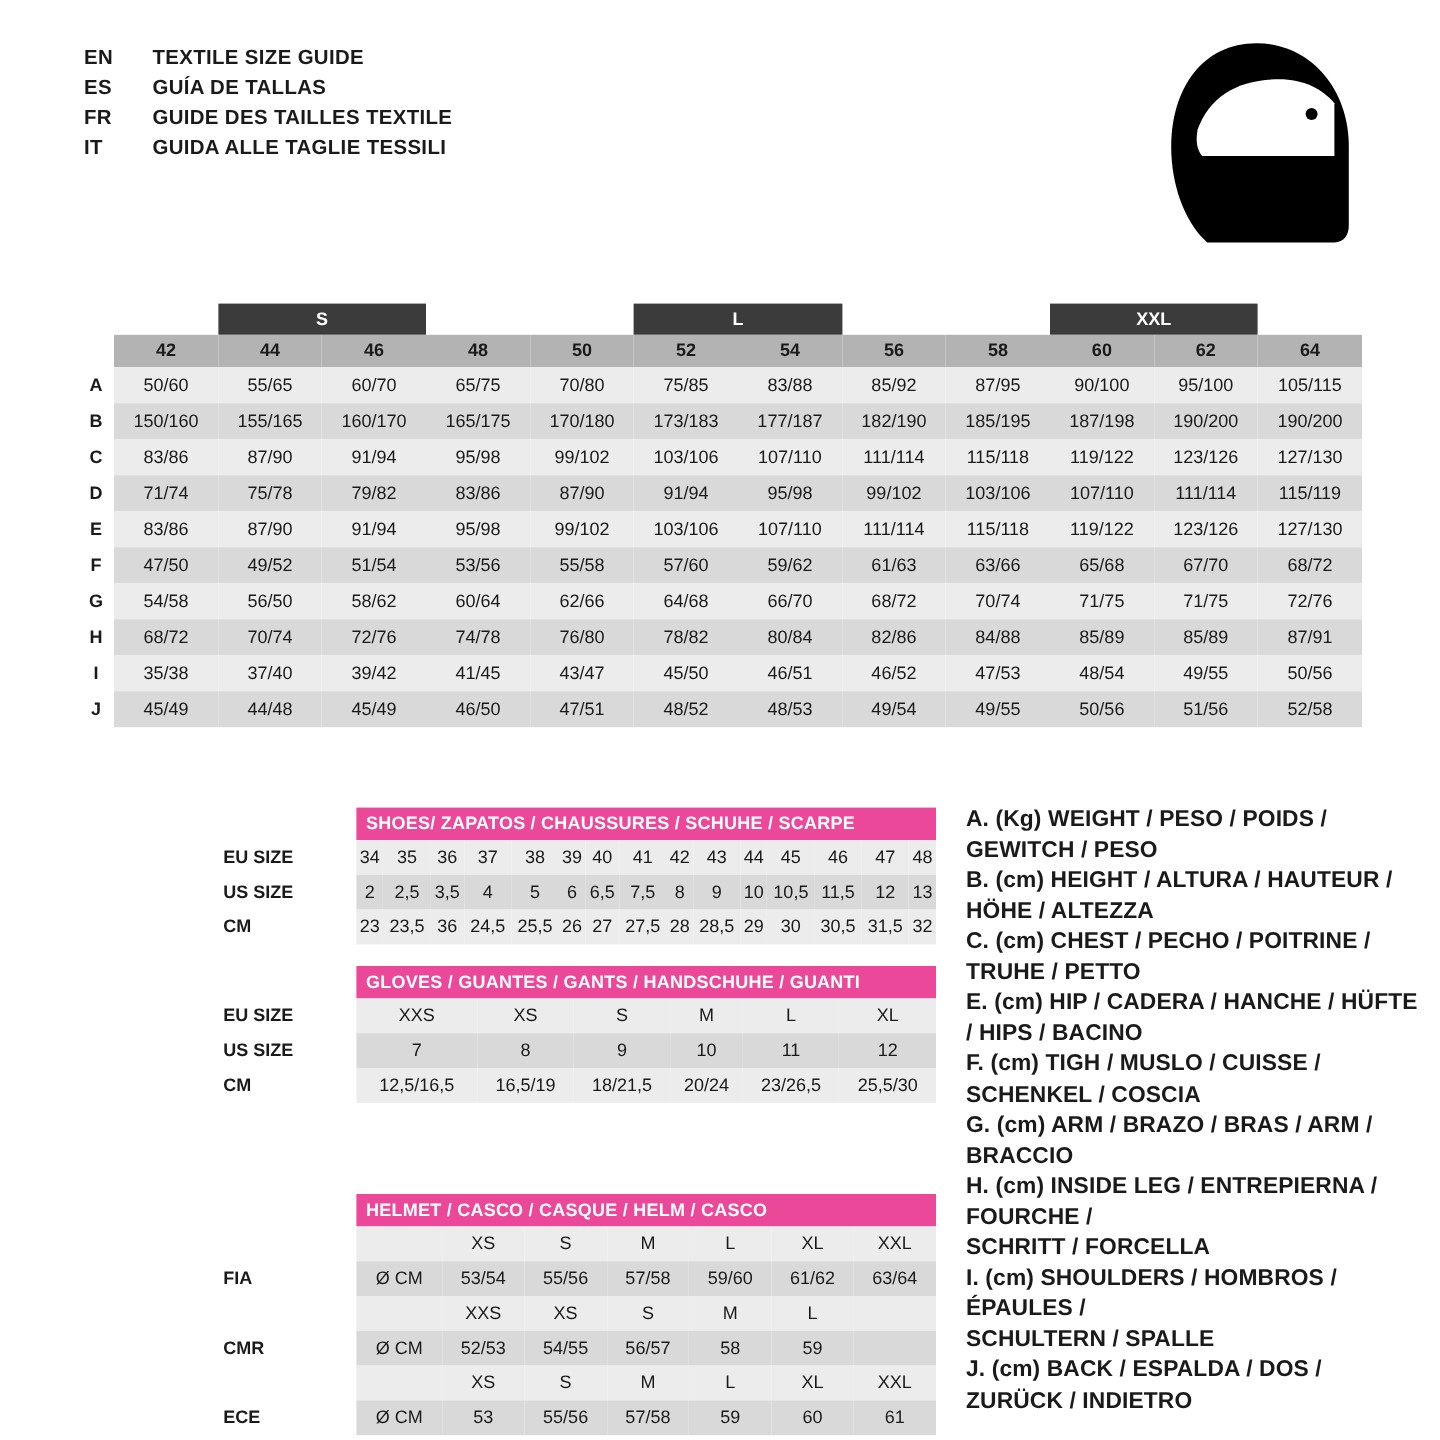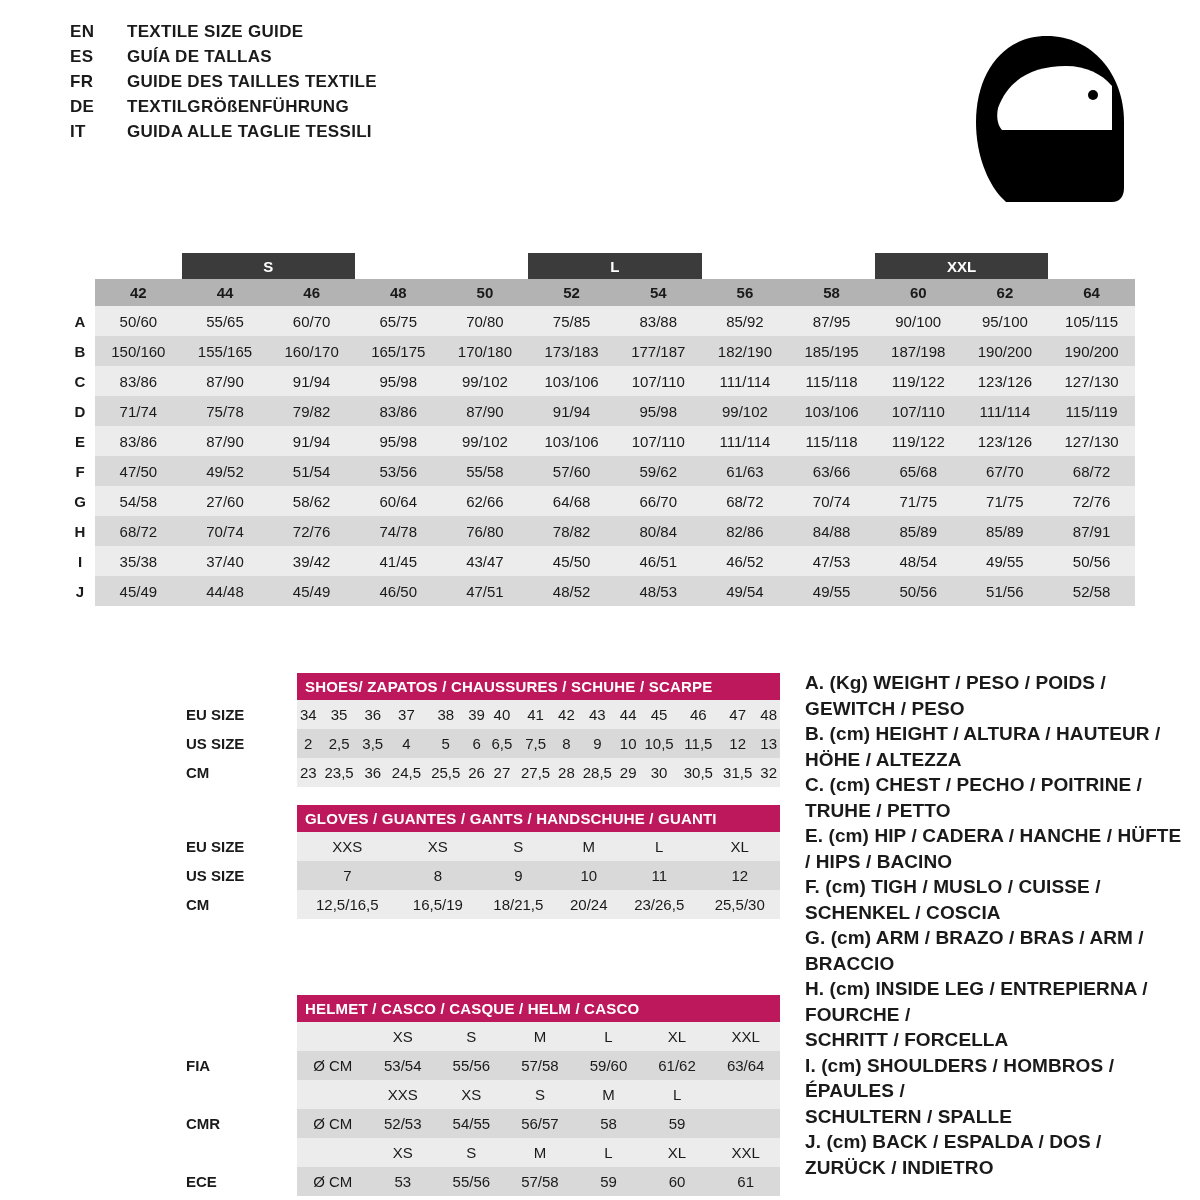"EN" .header { top: 22px -> 38px }
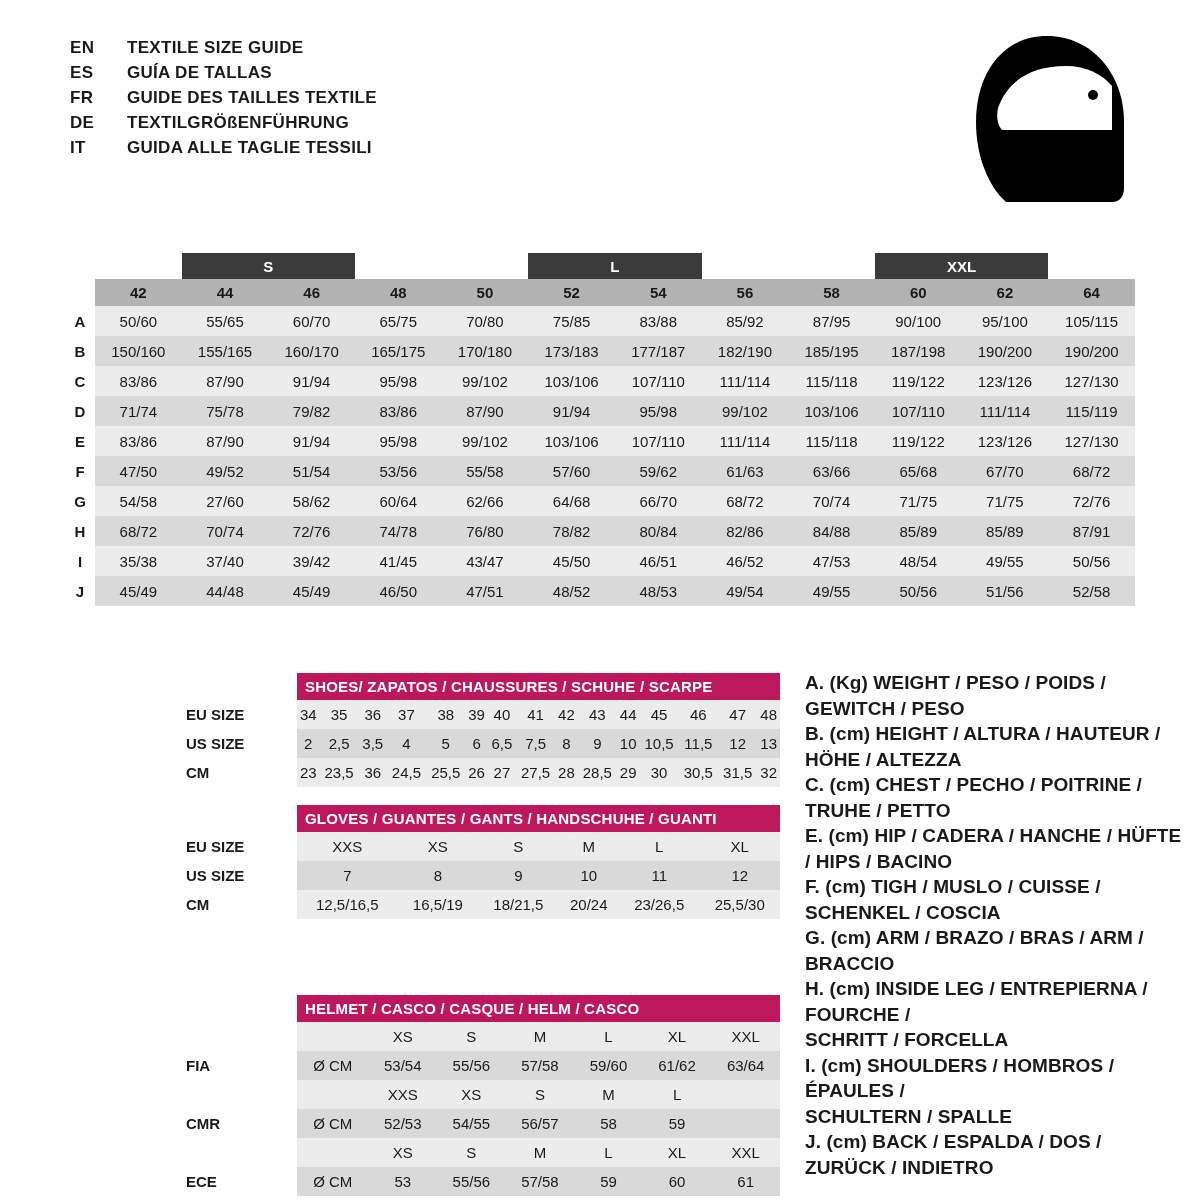"DE" div.hrow { html: <div> <span>DE</span> <span>TEXTILGRÖßENFÜHRUNG</span> </div> -> none }
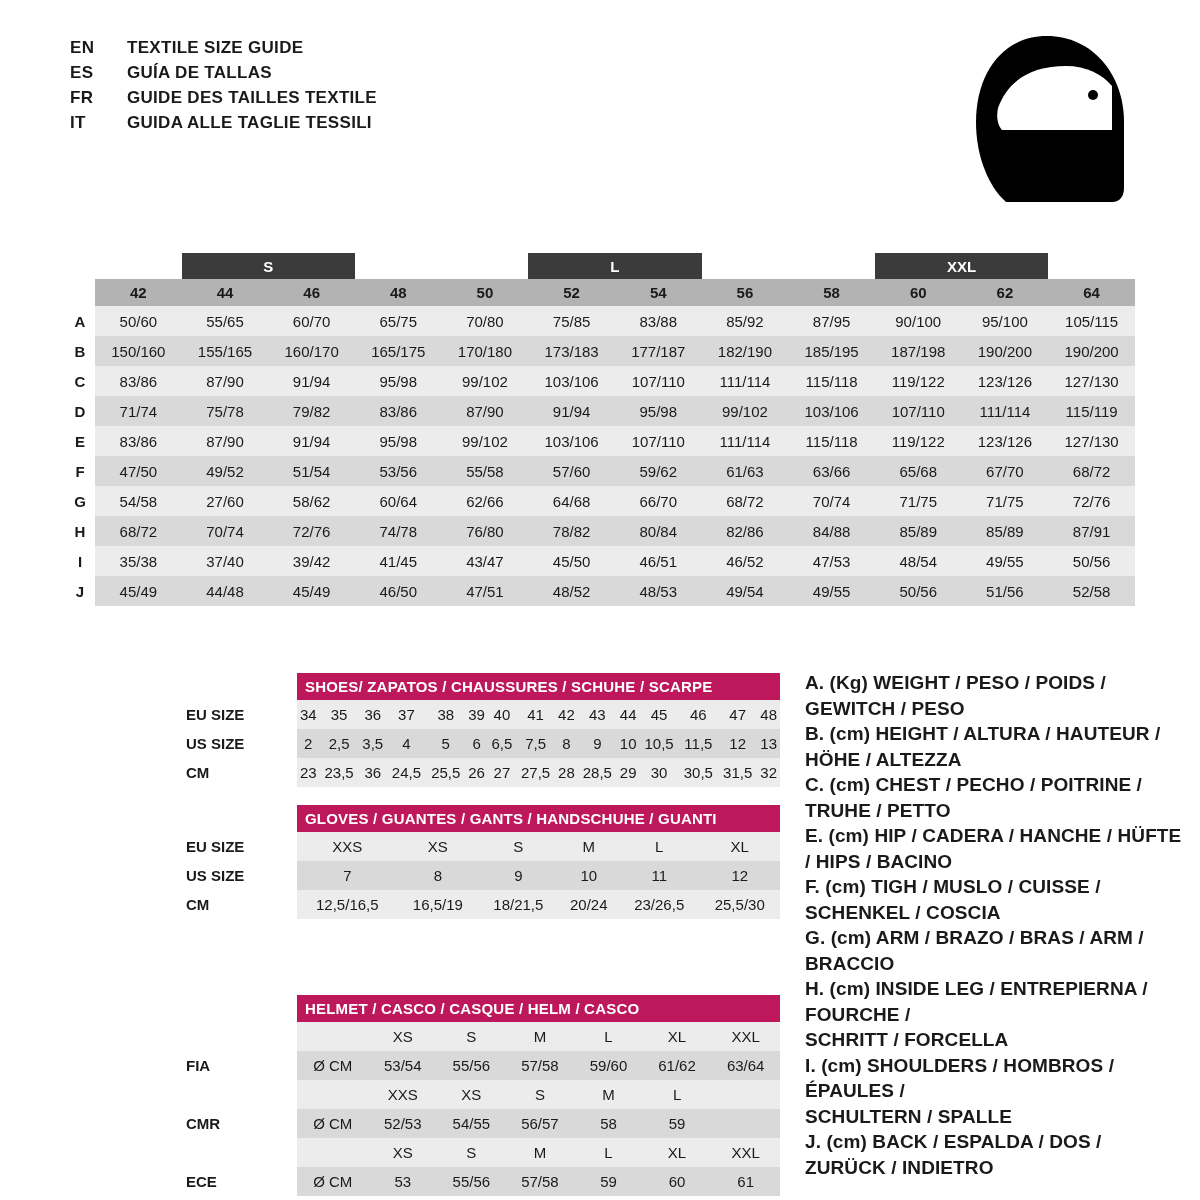"27/60" td { text: 27/60 -> 56/50 }
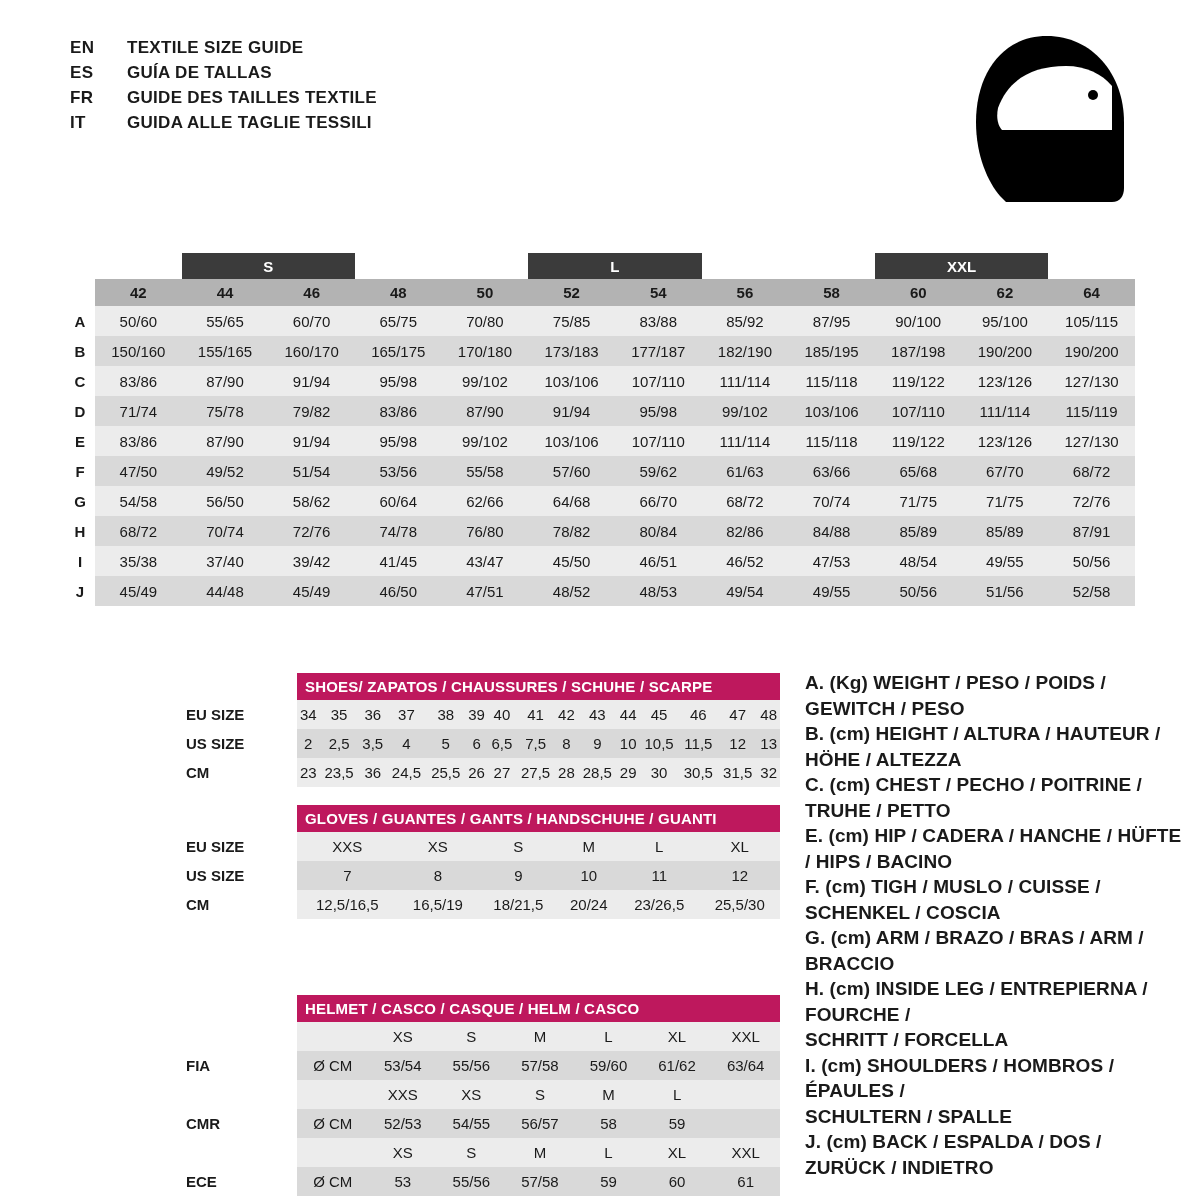"SHOES/ ZAPATOS / CHAUSSURES /" .bhead { background: #be185d -> #ec4899 }
